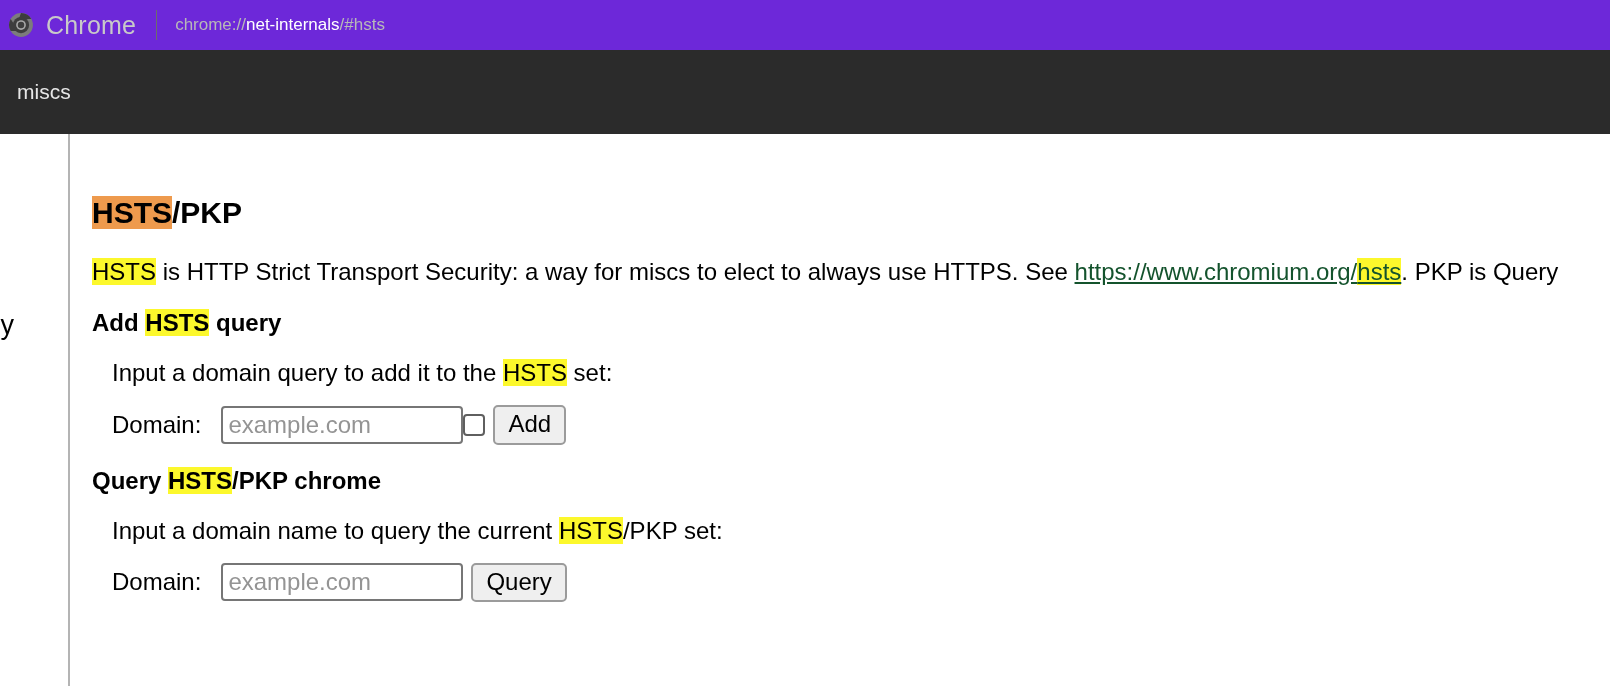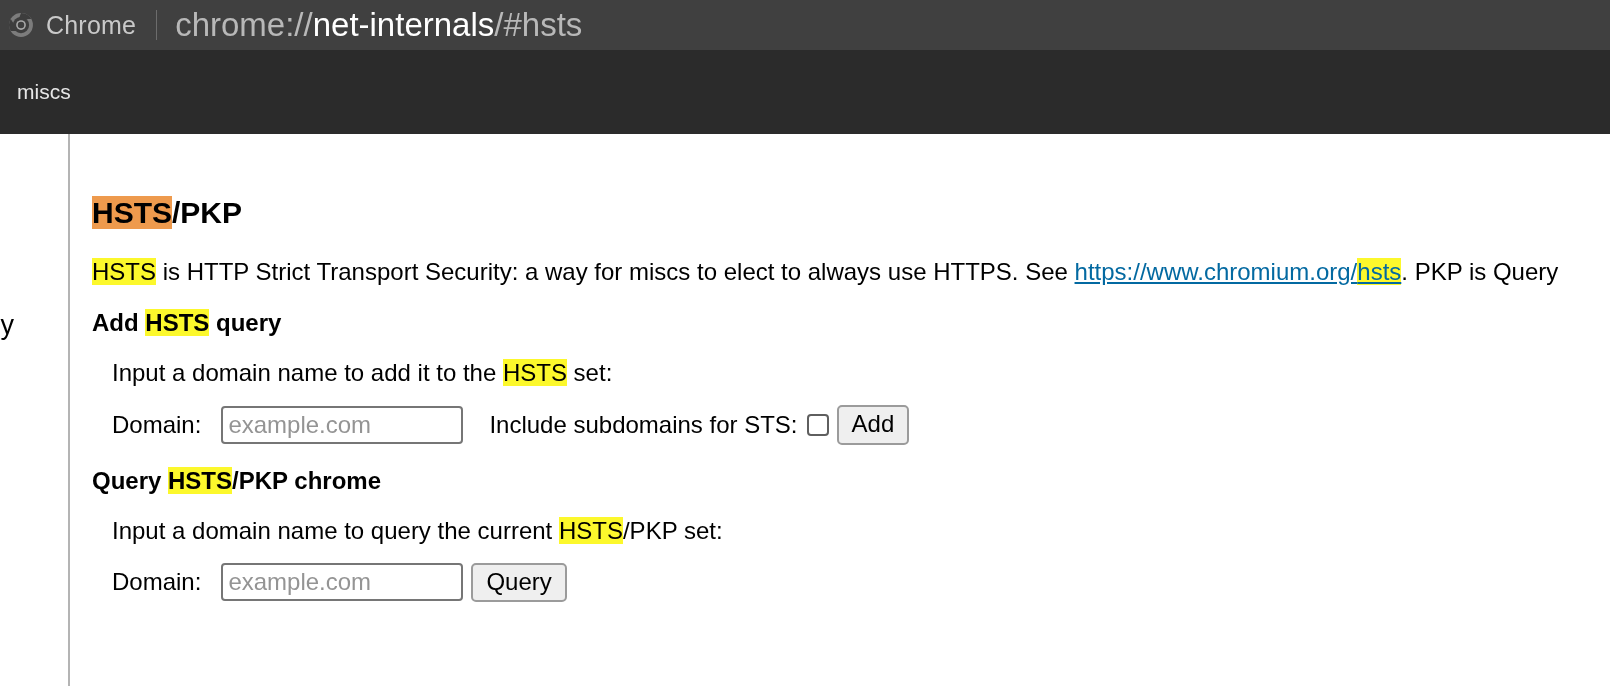"Chrome" .titlebar { background: #404040 -> #6d28d9 }
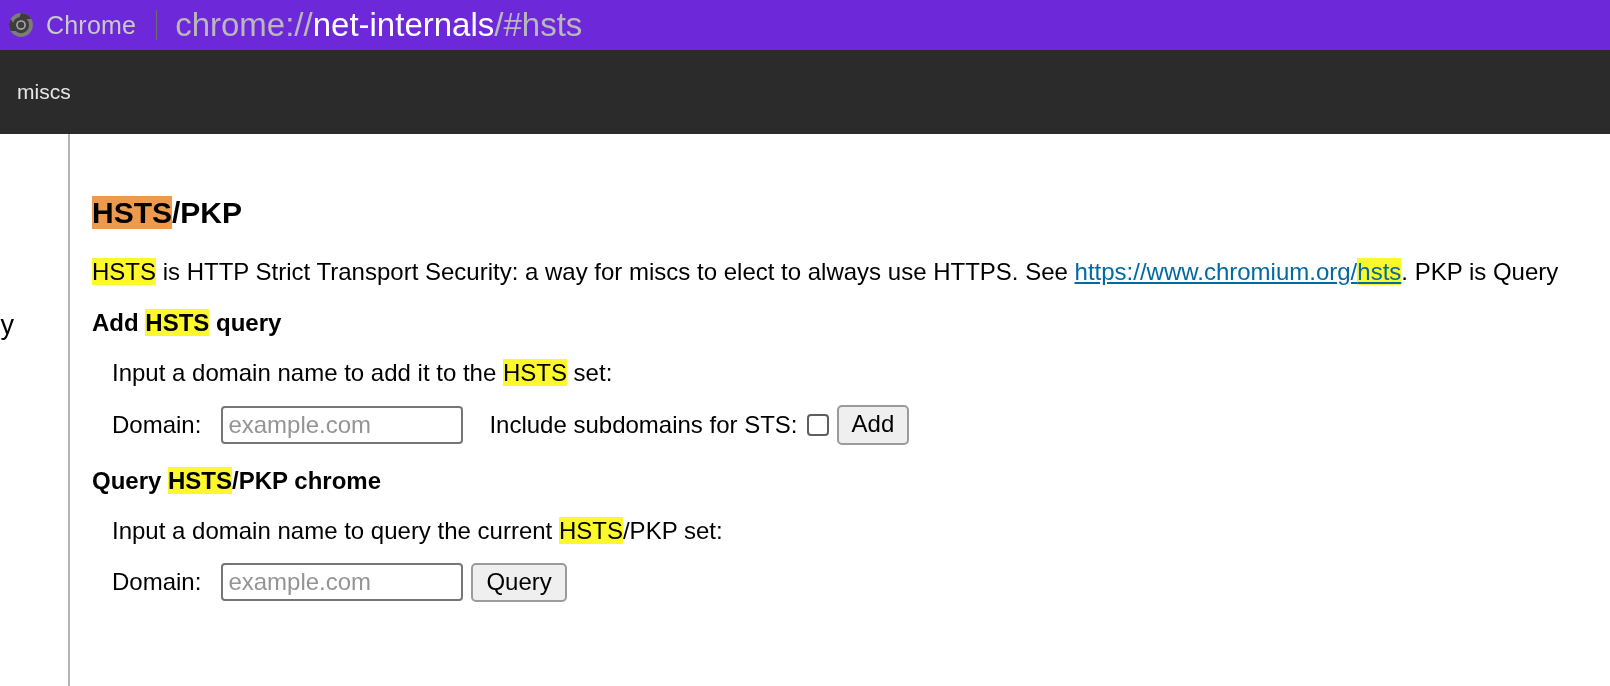"chrome://net-internals/#hsts" .url { font-size: 33px -> 17px }
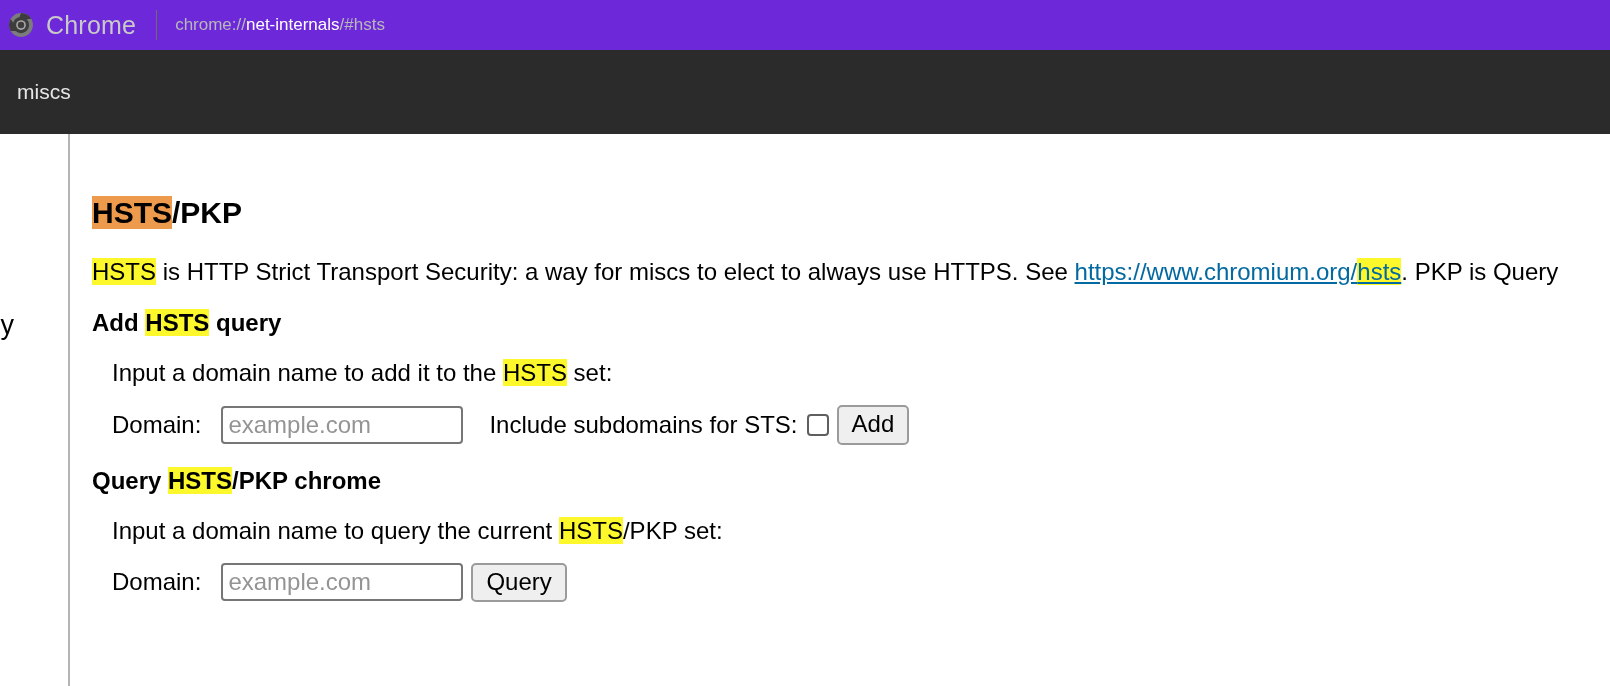"https://www.chromium.org/hsts" p.desc a { color: #0369a1 -> #14532d }
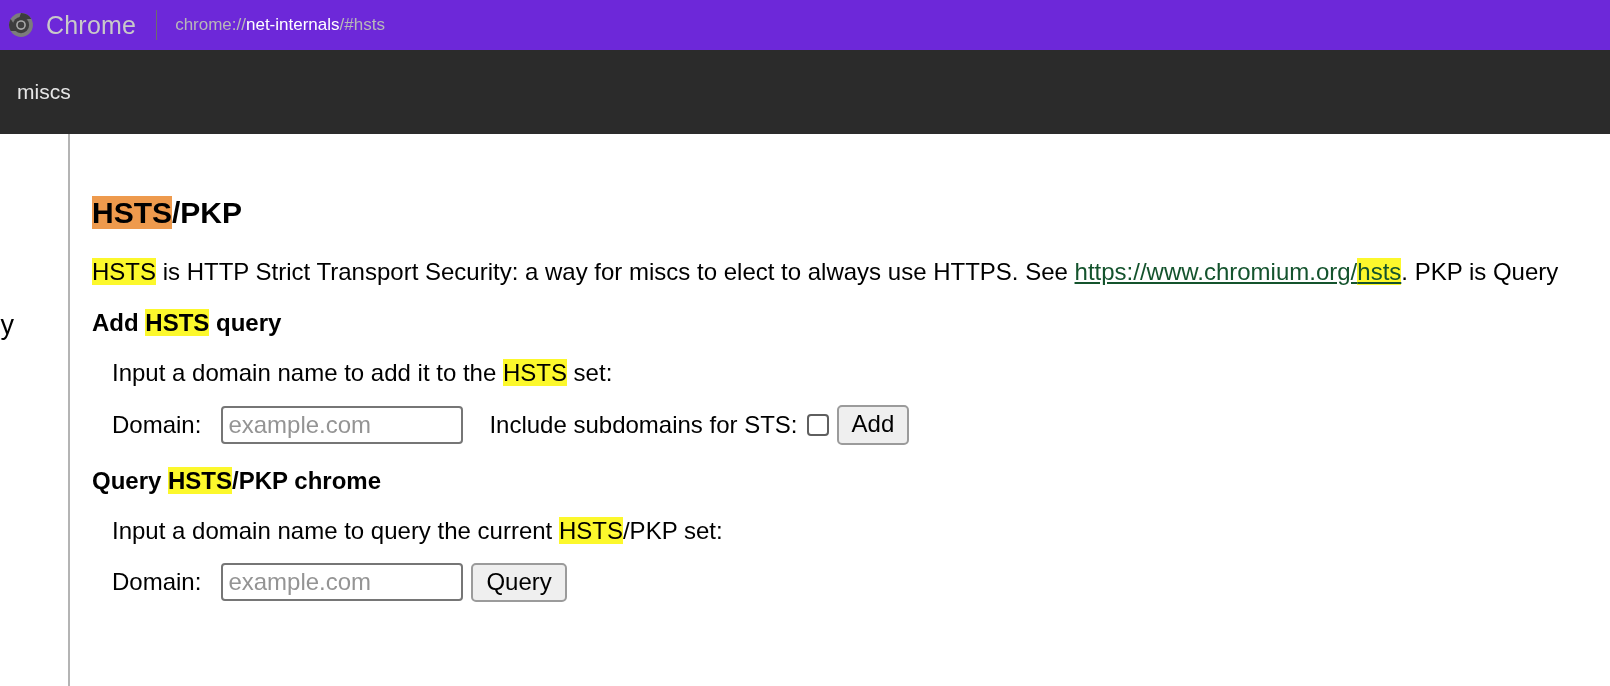"Input a domain name to add" span { text: name -> query }
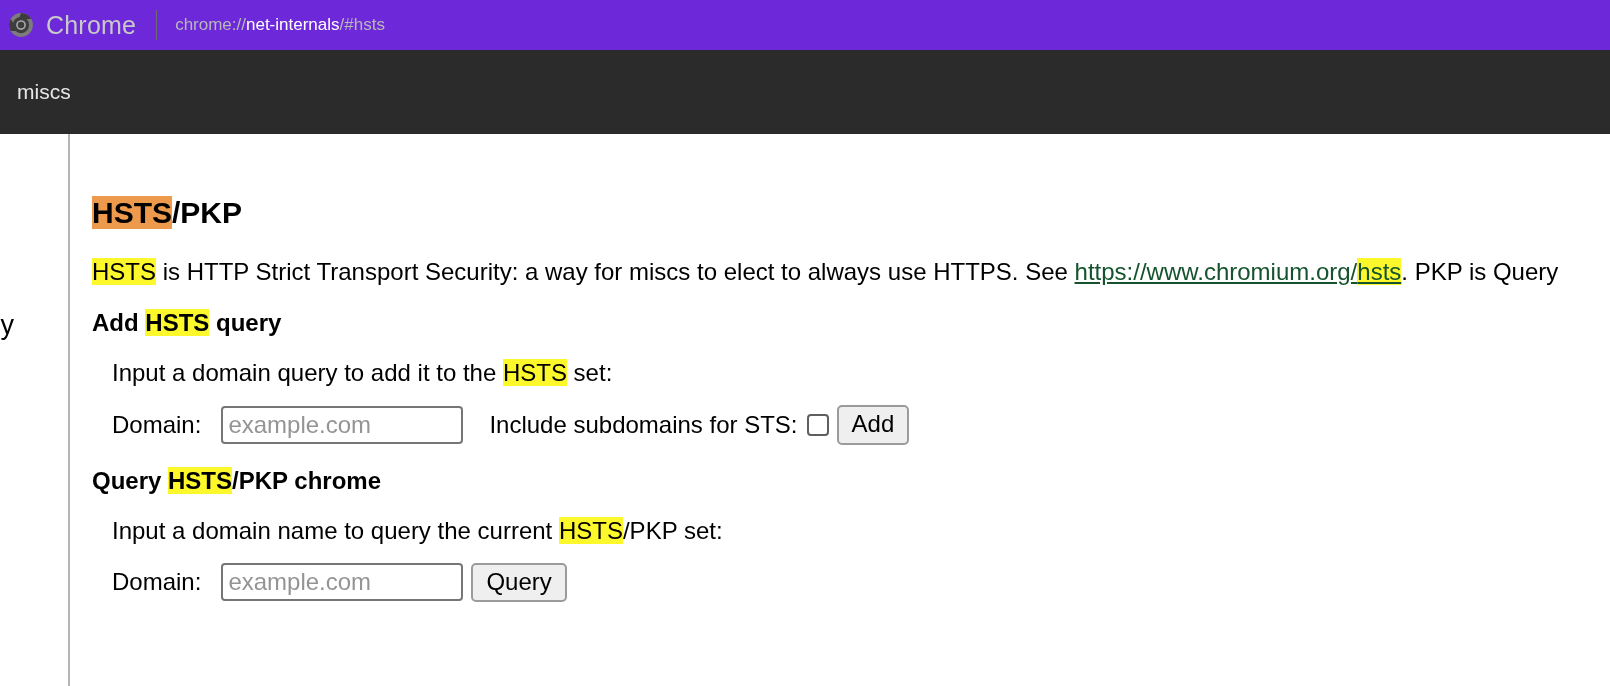"Include subdomains for STS:" span.checkbox-label { html: <span>Include subdomains for STS:</span> -> none }
